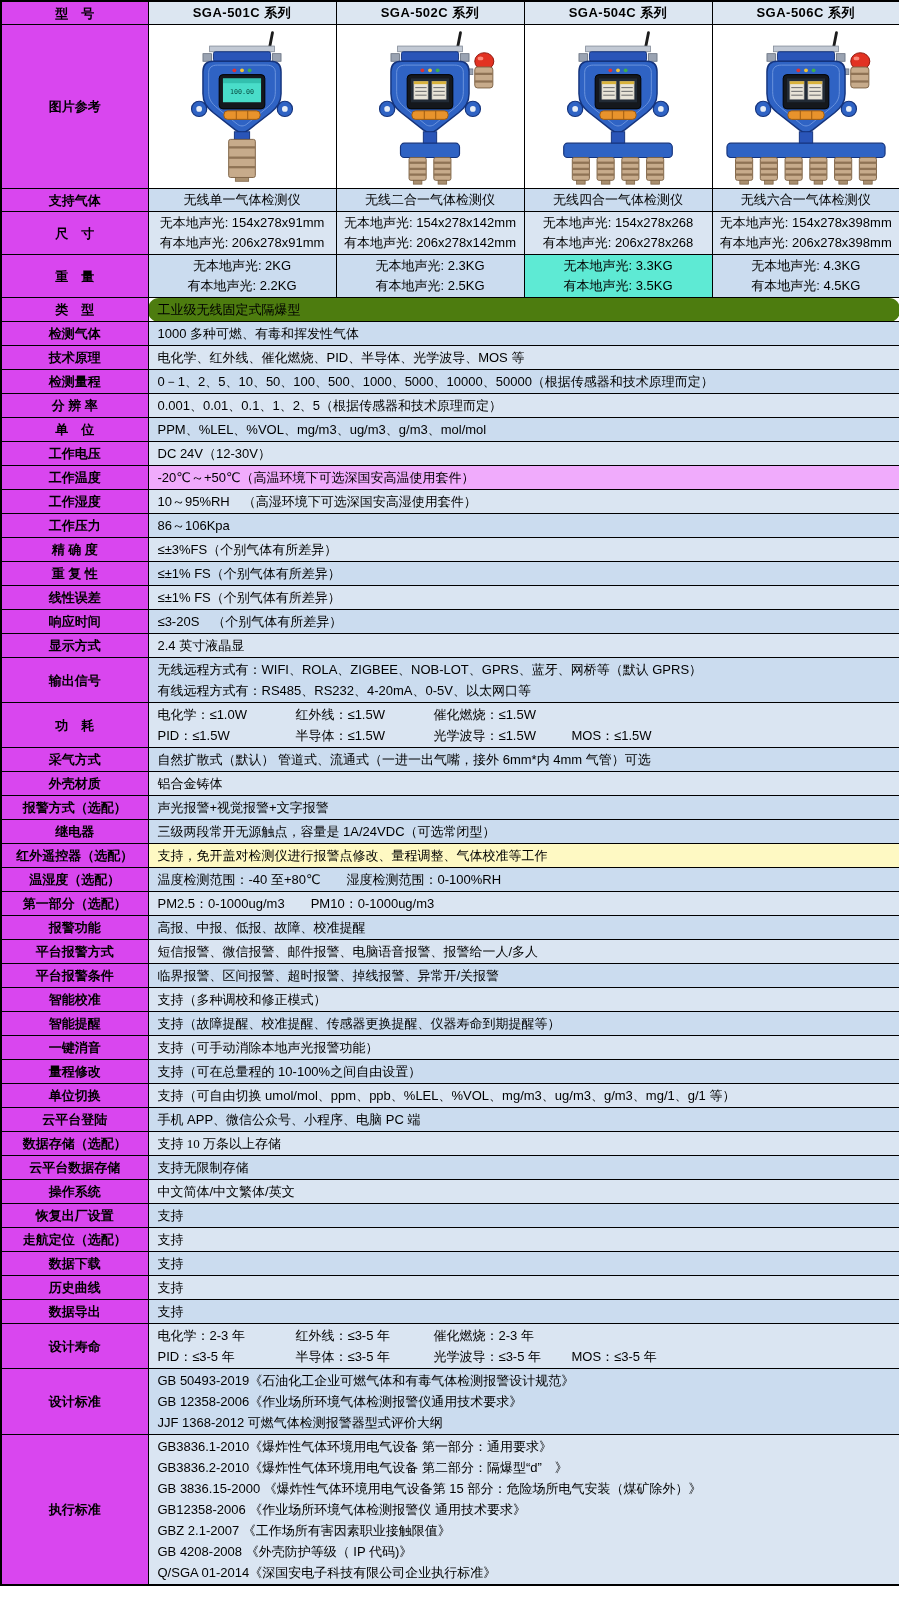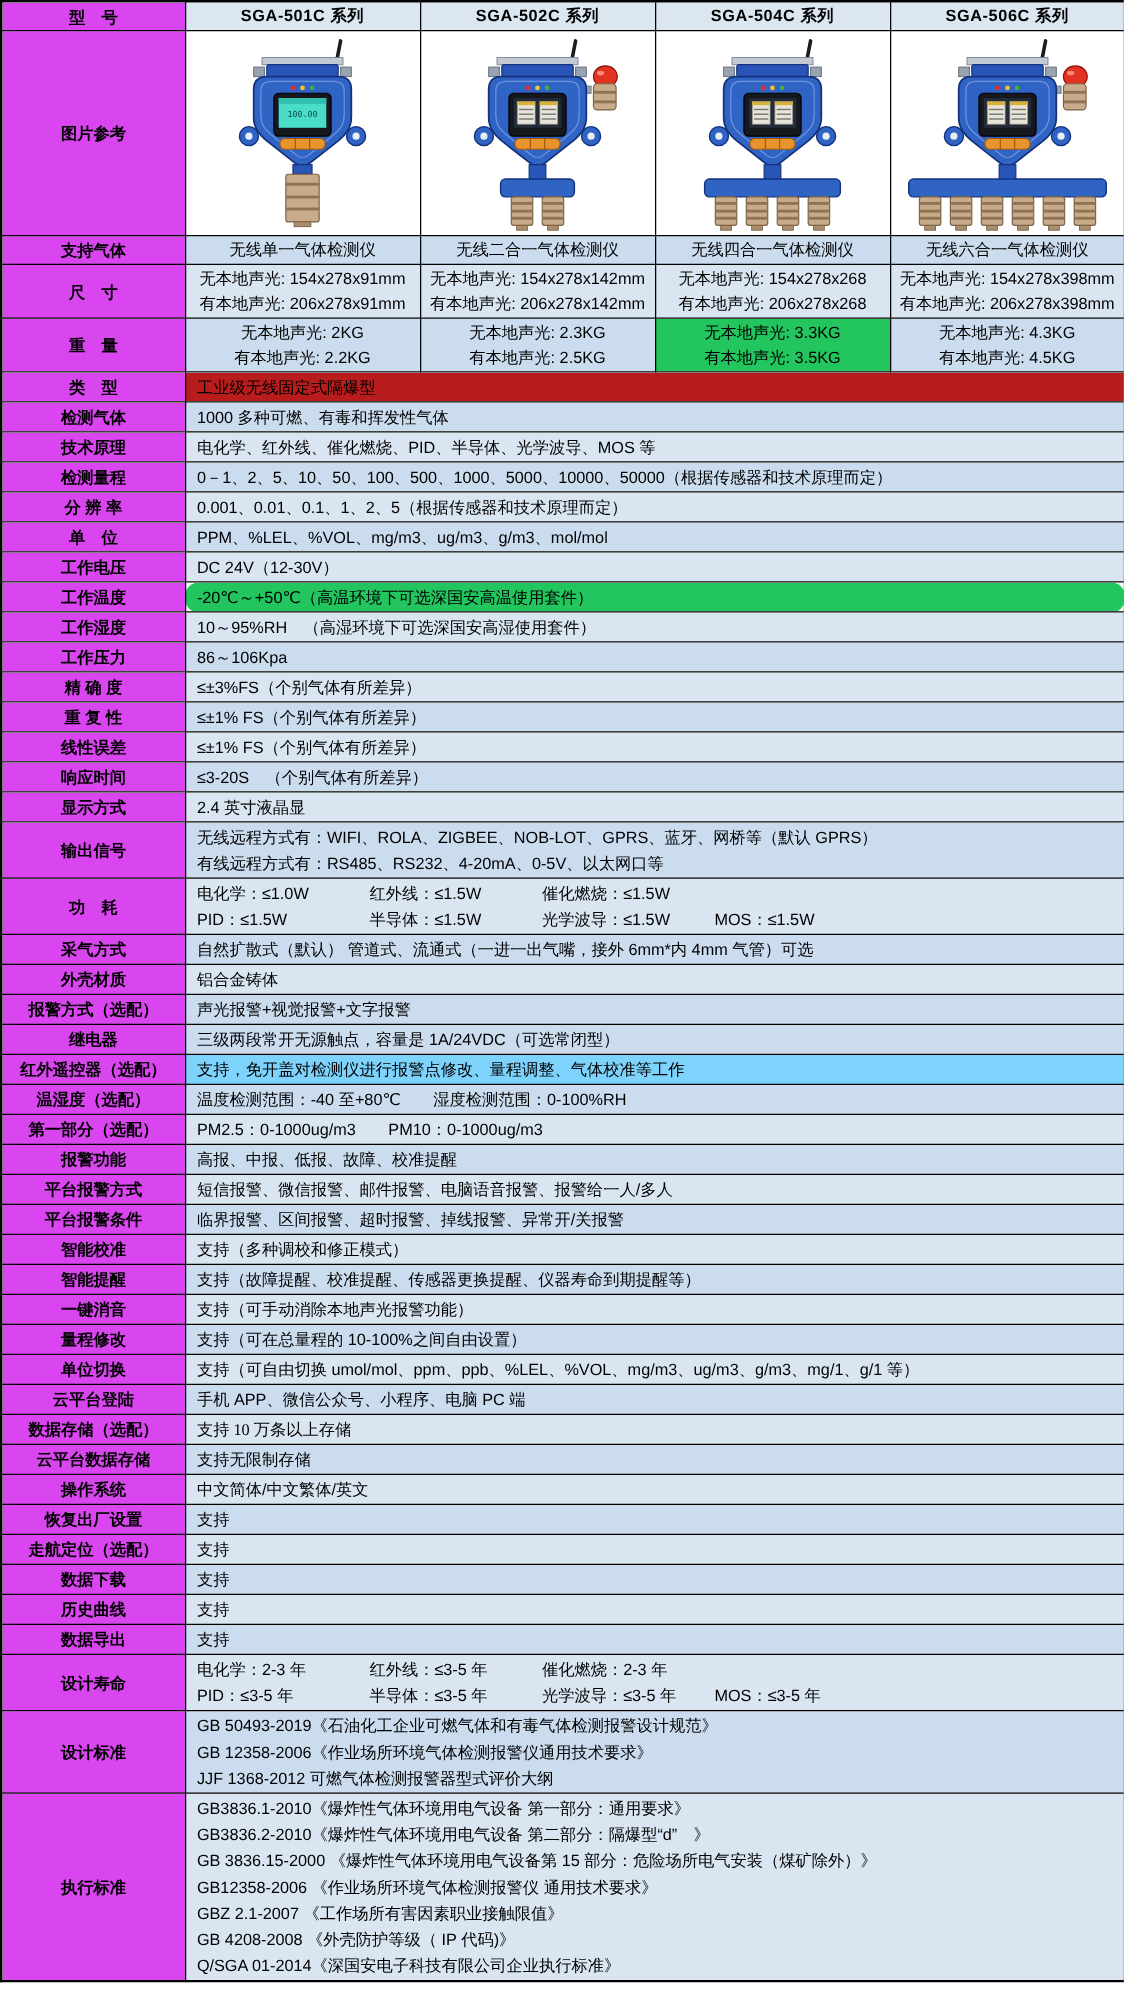"无本地声光: 3.3KG" td.val { background: #22c55e -> #5eead4 }
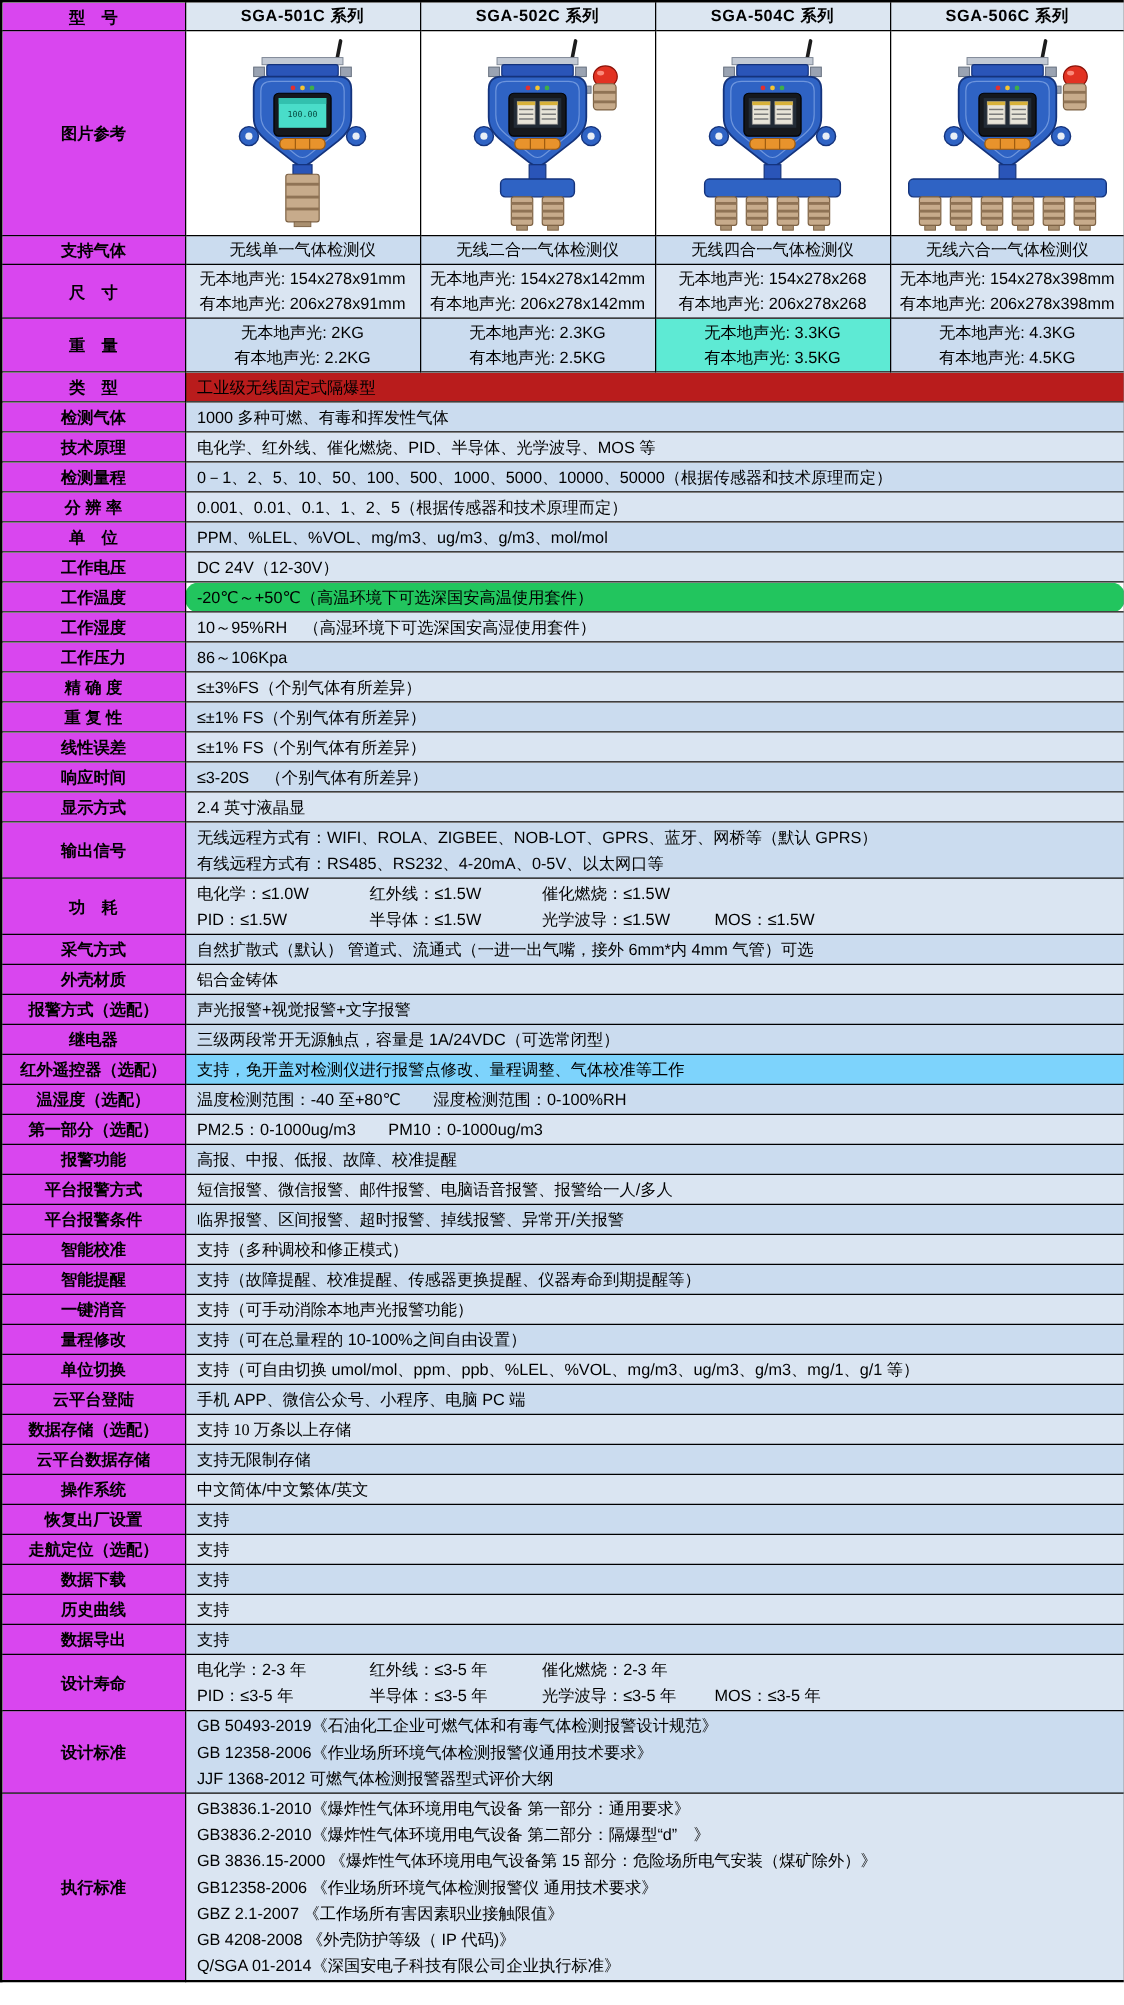"工业级无线固定式隔爆型" td.val { background: #b91c1c -> #4d7c0f; border-radius: none -> 11px }
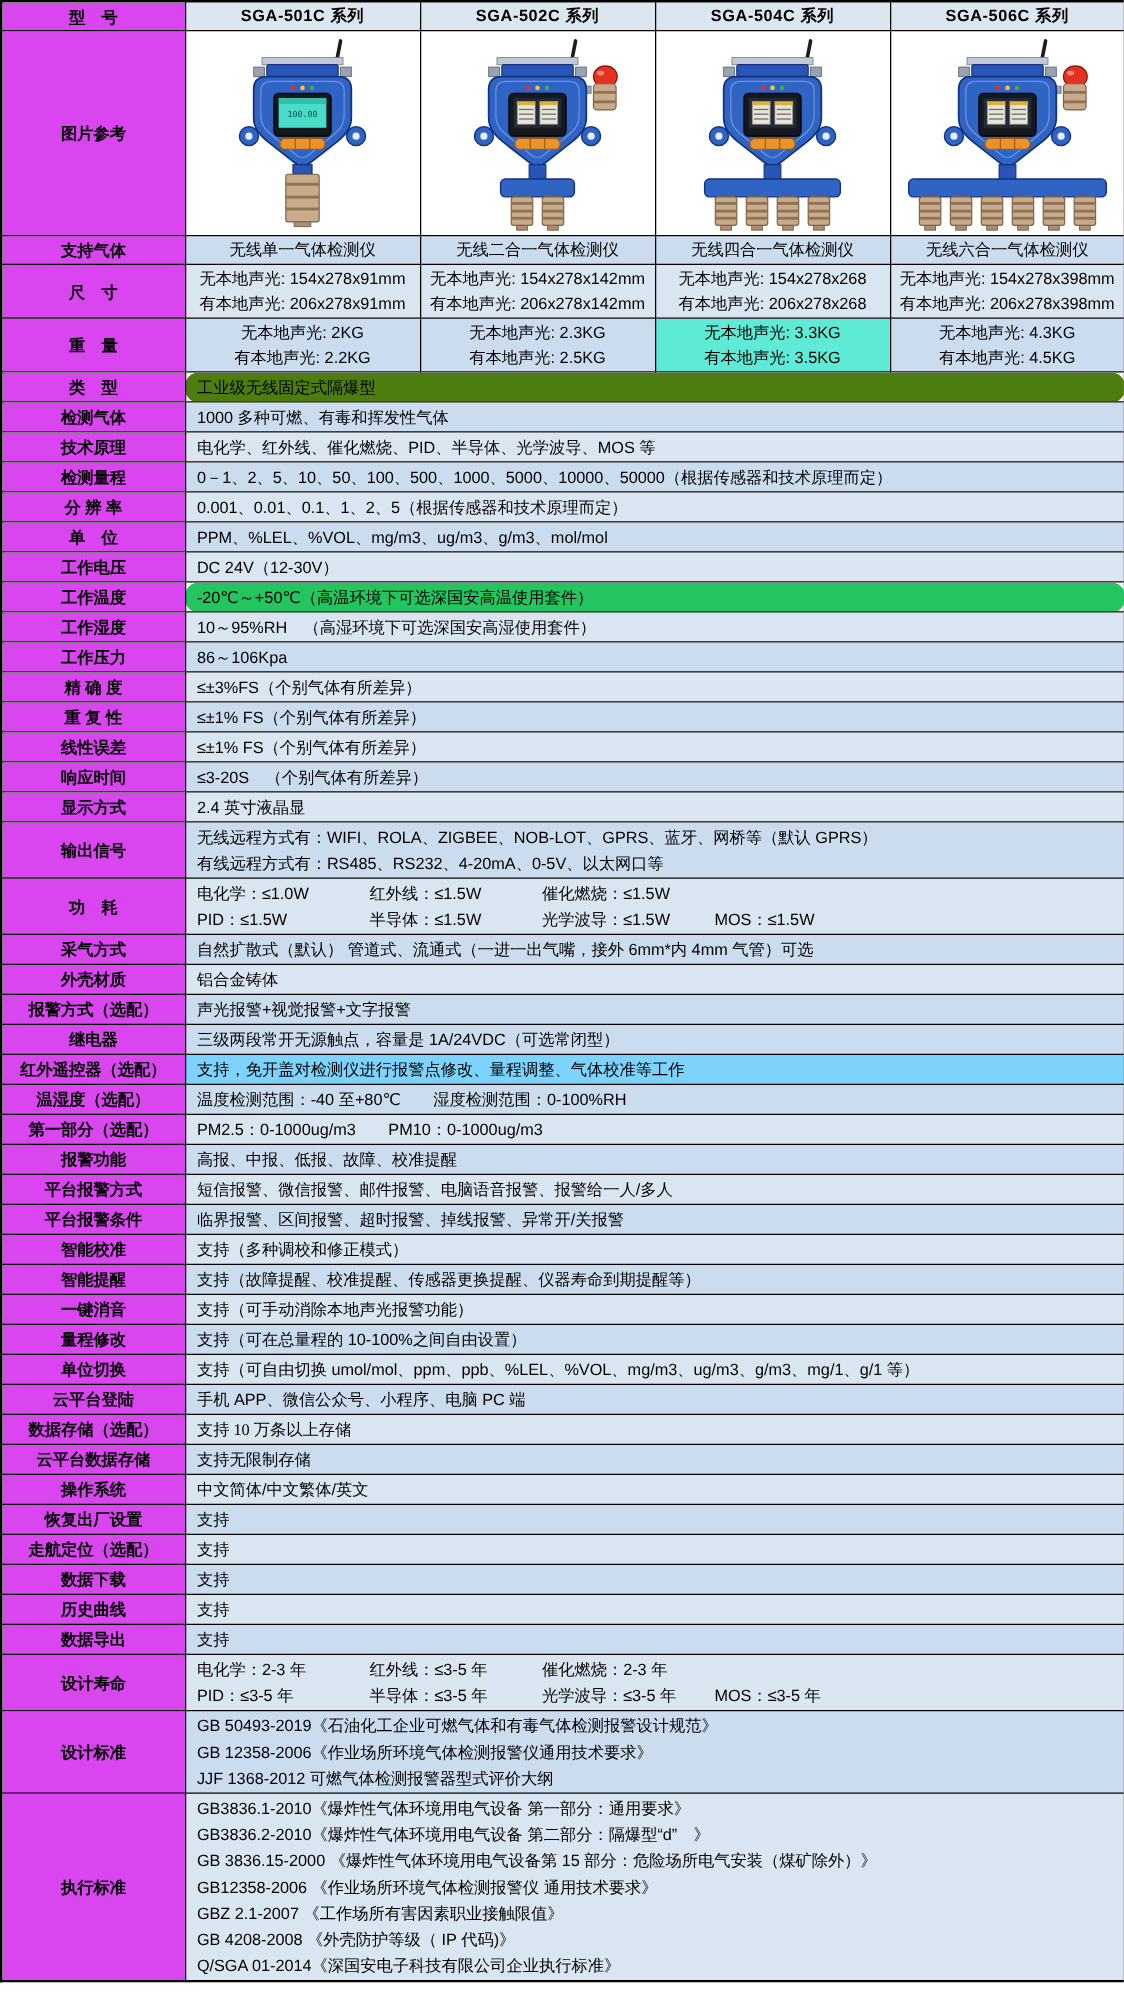"-20℃～+50℃（高温环境下可选深国安高温使用套件）" td.val { background: #22c55e -> #f0abfc; border-radius: 11px -> none }
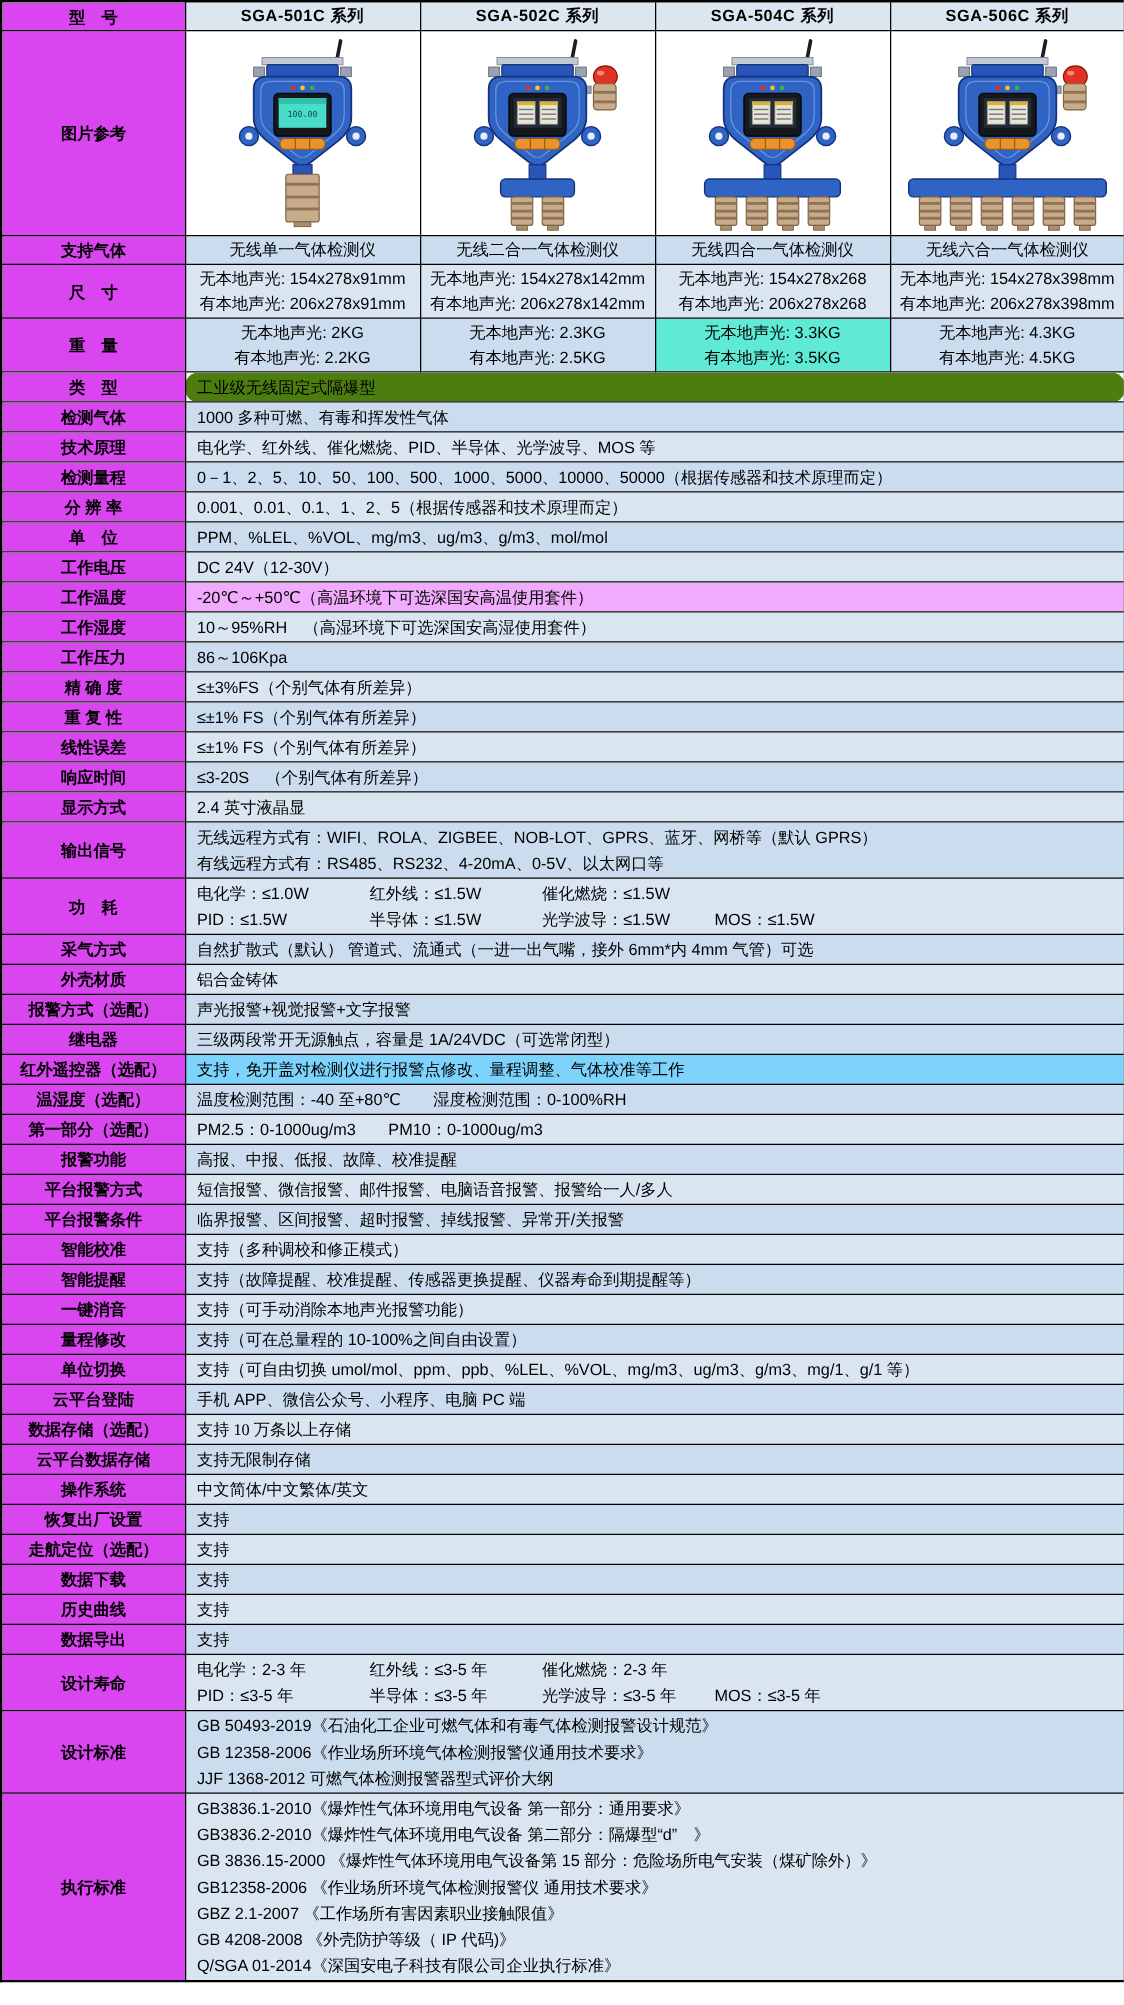"支持，免开盖对检测仪进行报警点修改、量程调整、气体校准等工作" td.val { background: #7dd3fc -> #fef9c3 }
